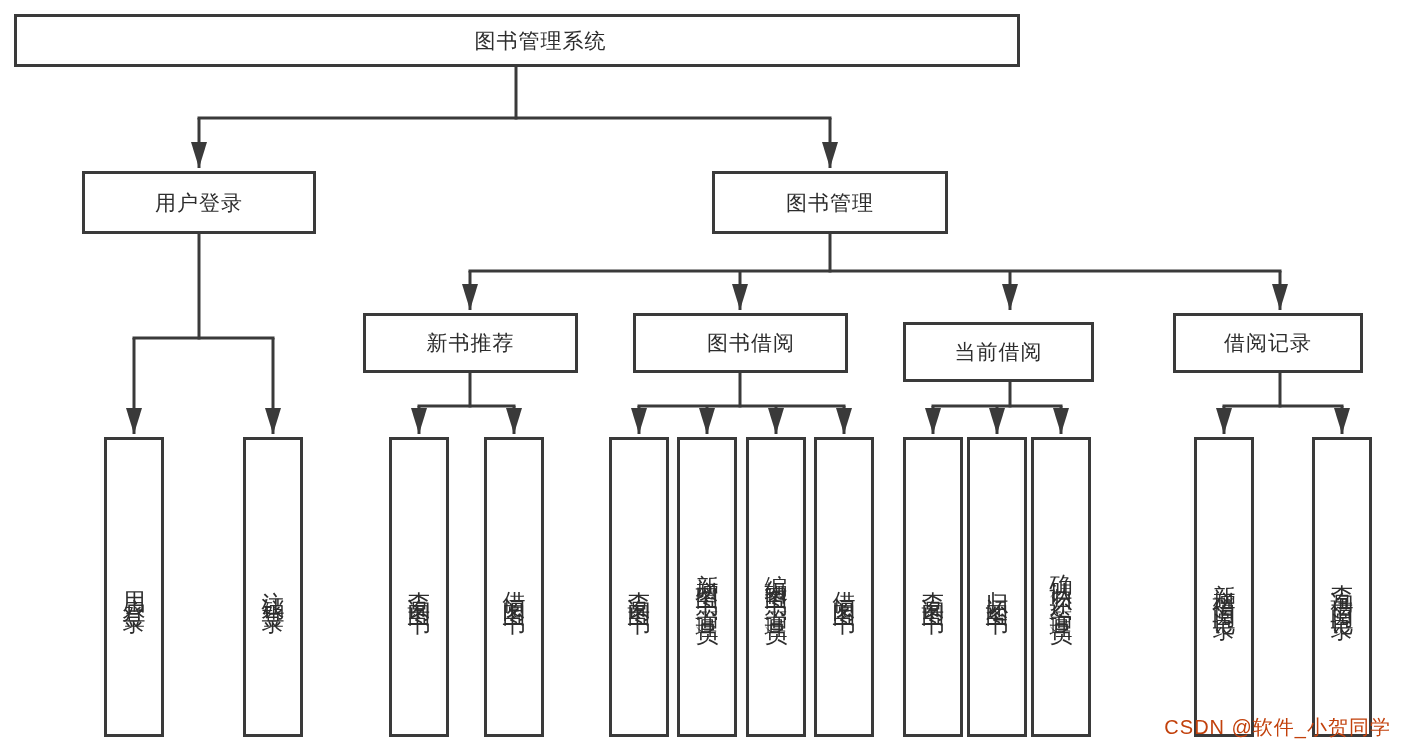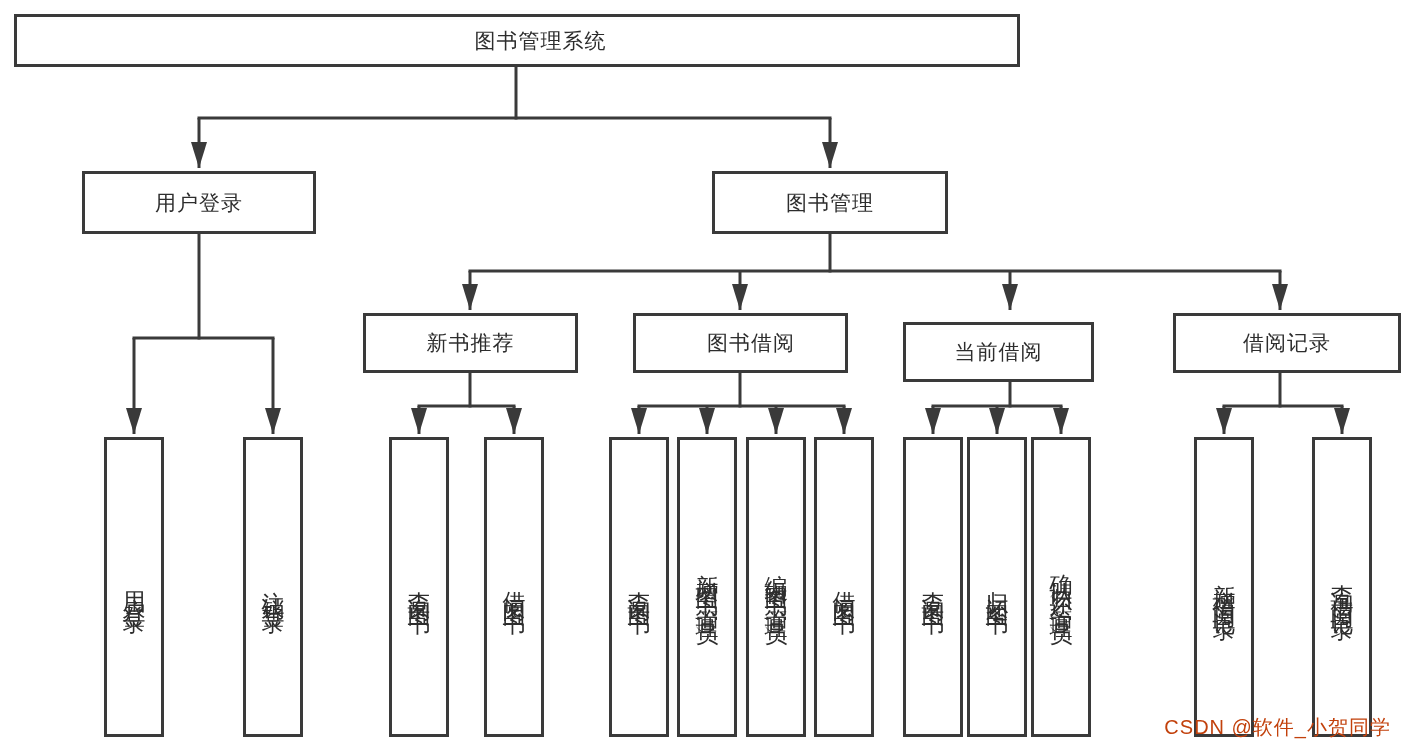"借阅记录" div.box { width: 228px -> 190px }
